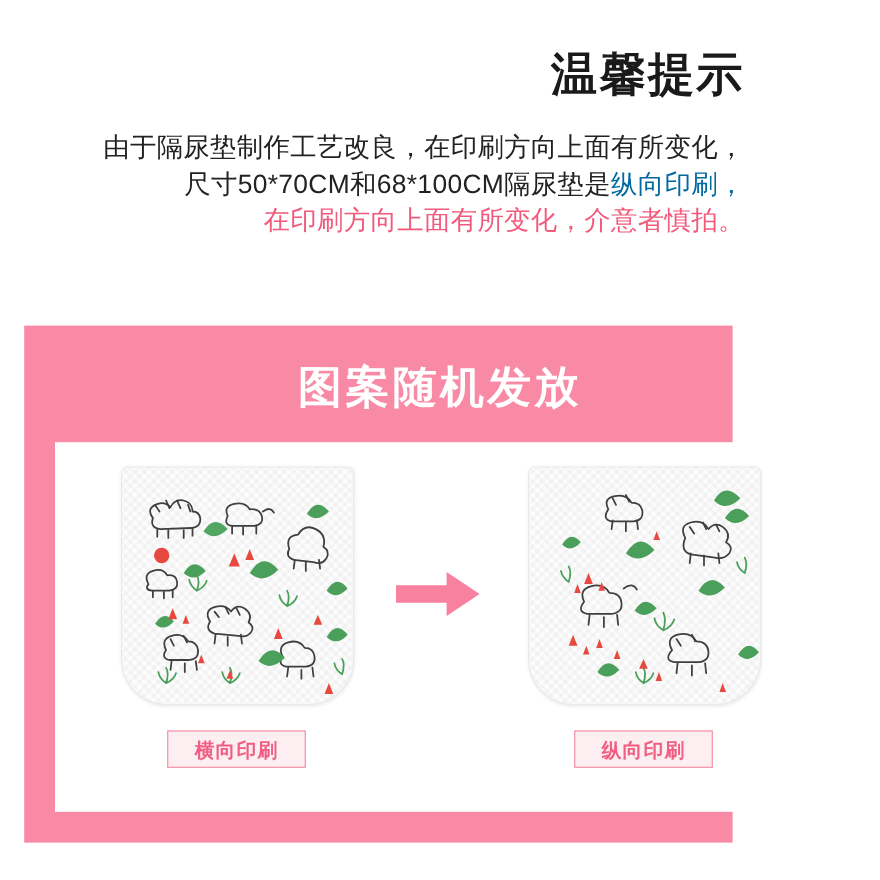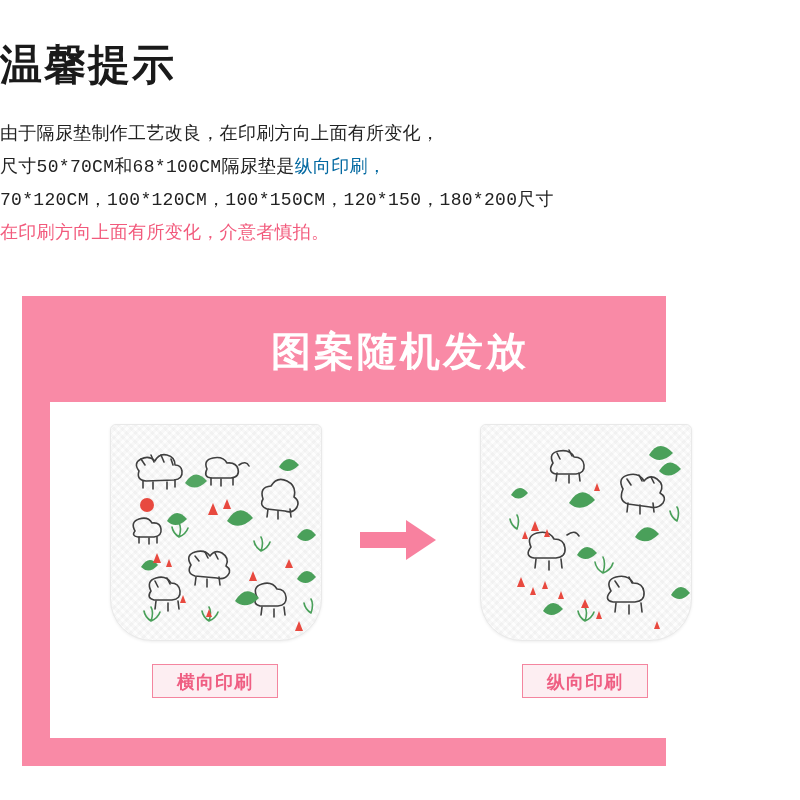"温馨提示" .notice { font-family: Liberation Mono, monospace -> none; text-align: left -> right }
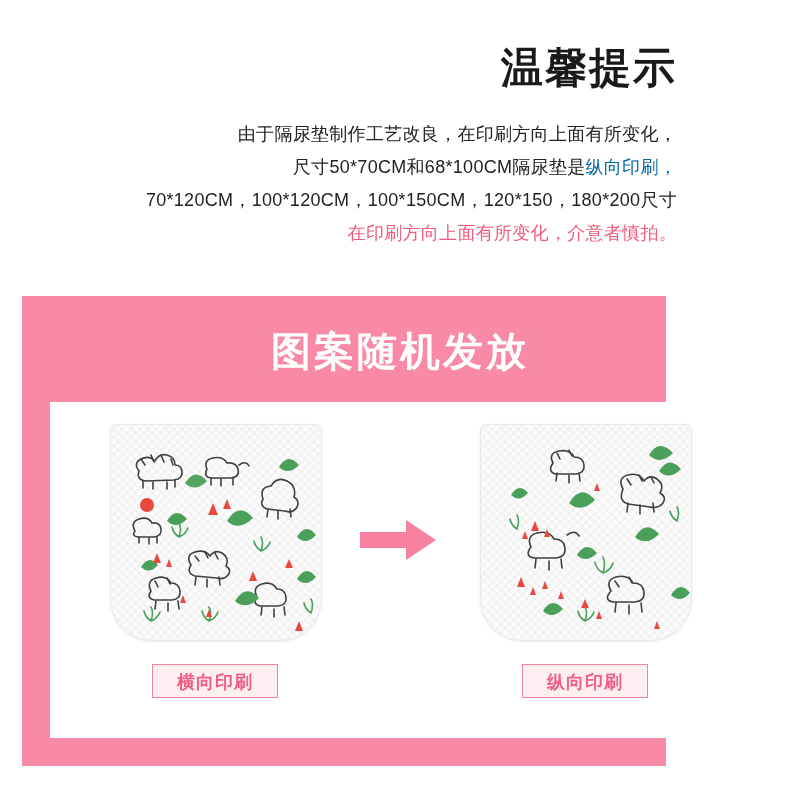"由于隔尿垫制作工艺改良，在印刷方向上面有所变化，" .notice-line { font-size: 18px -> 24px }
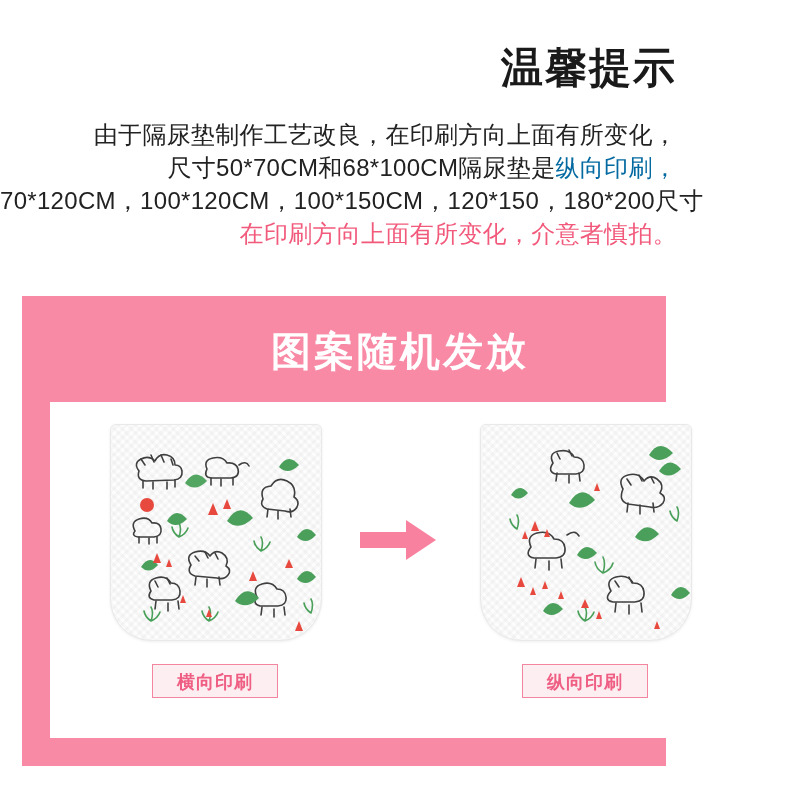"70*120CM，100*120CM，100*150CM，120*150，180" div.notice-line { html: <div> <span>70*120CM，100*120CM，100*150CM，120*150，180*200尺寸</span> </div> -> none }
